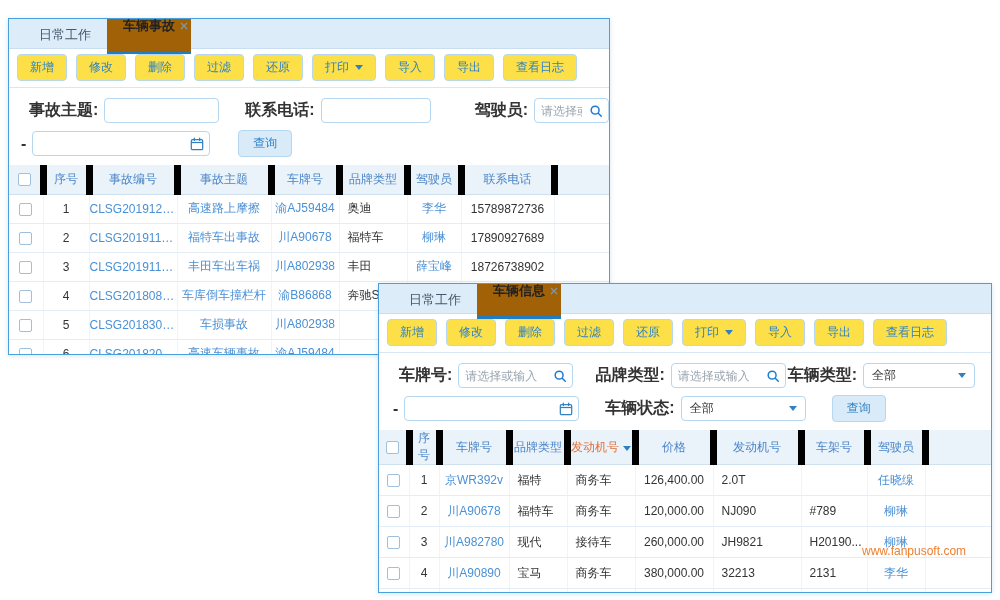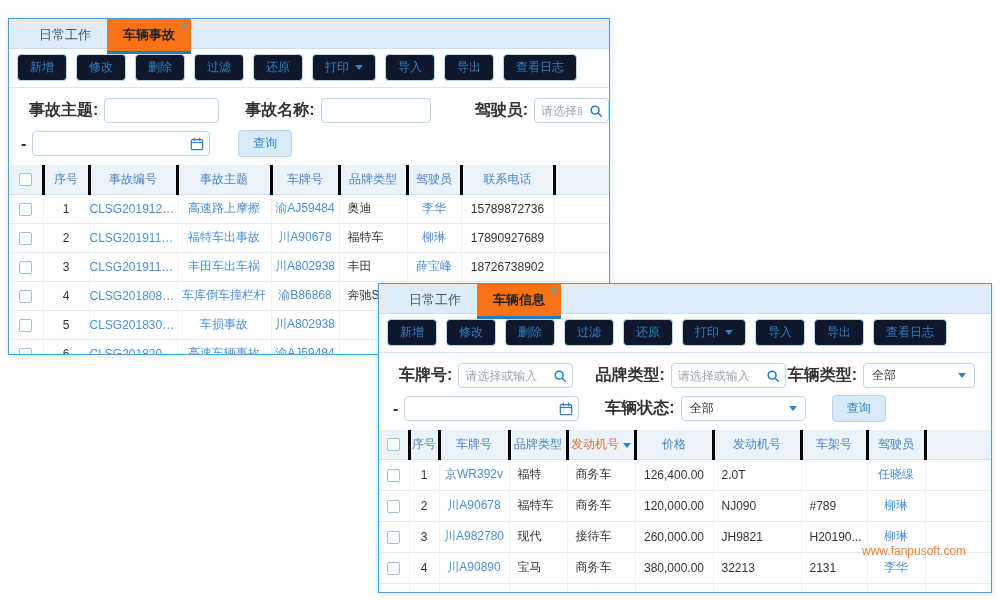"车辆事故" .tab.active { align-items: none -> flex-end; background: #f97316 -> #a16207 }
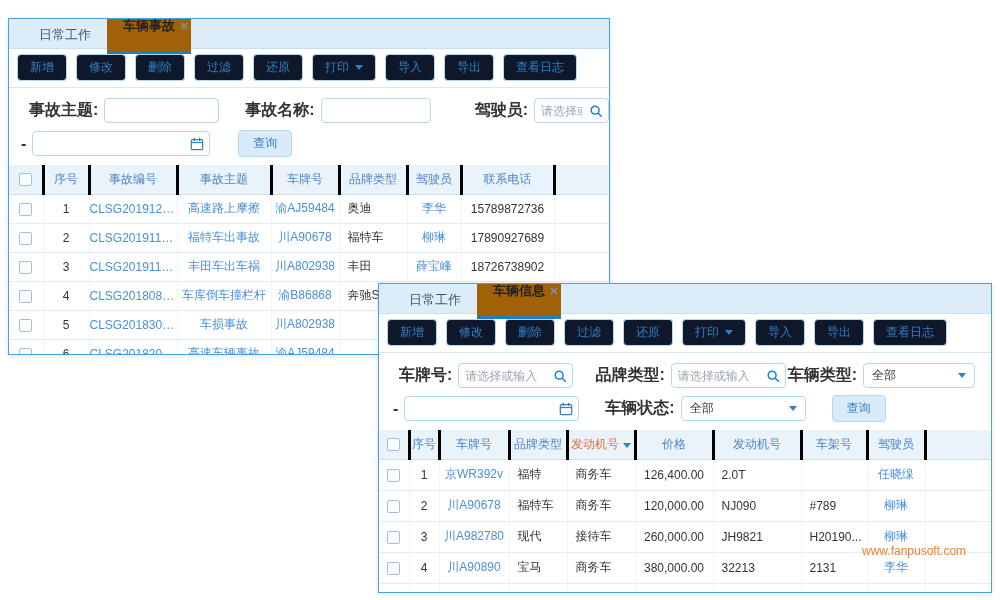"新增" .tbtn { background: #0f172a -> #fde047 }
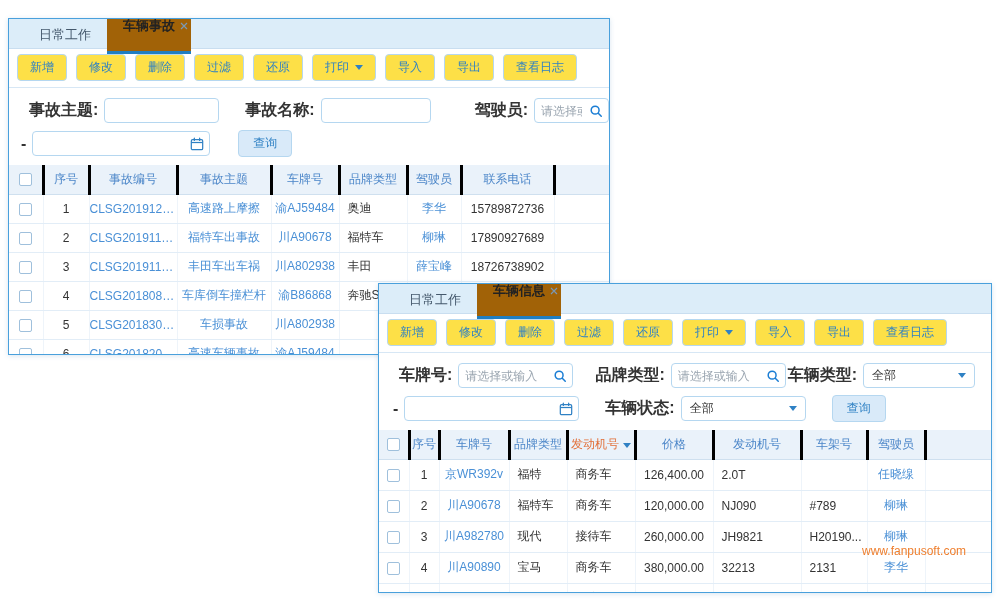"事故名称:" span.f-label { text: 事故名称 -> 联系电话 }
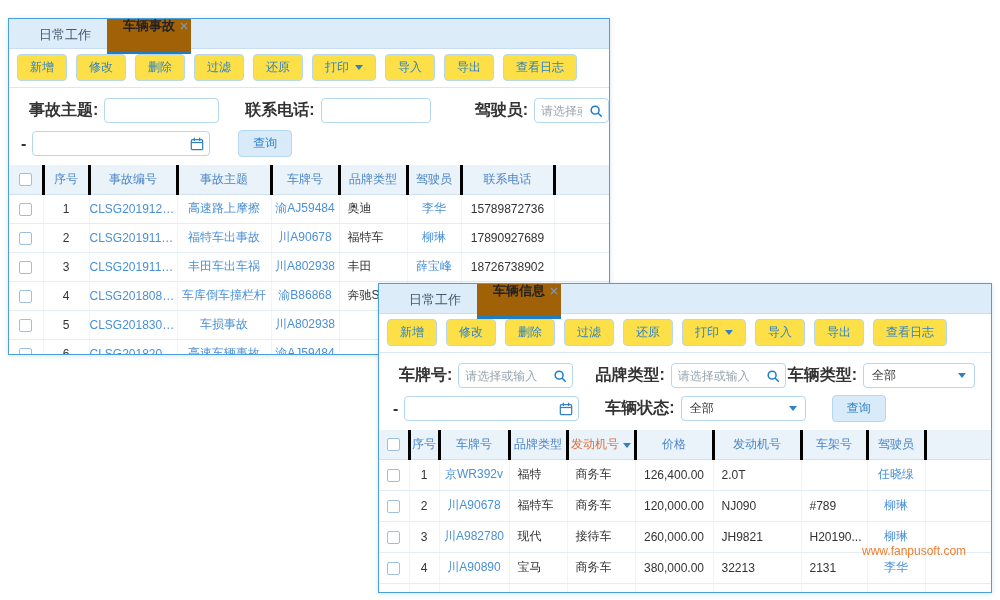"序号" th { border-right: 3px solid #000000 -> 7px solid #000000 }
